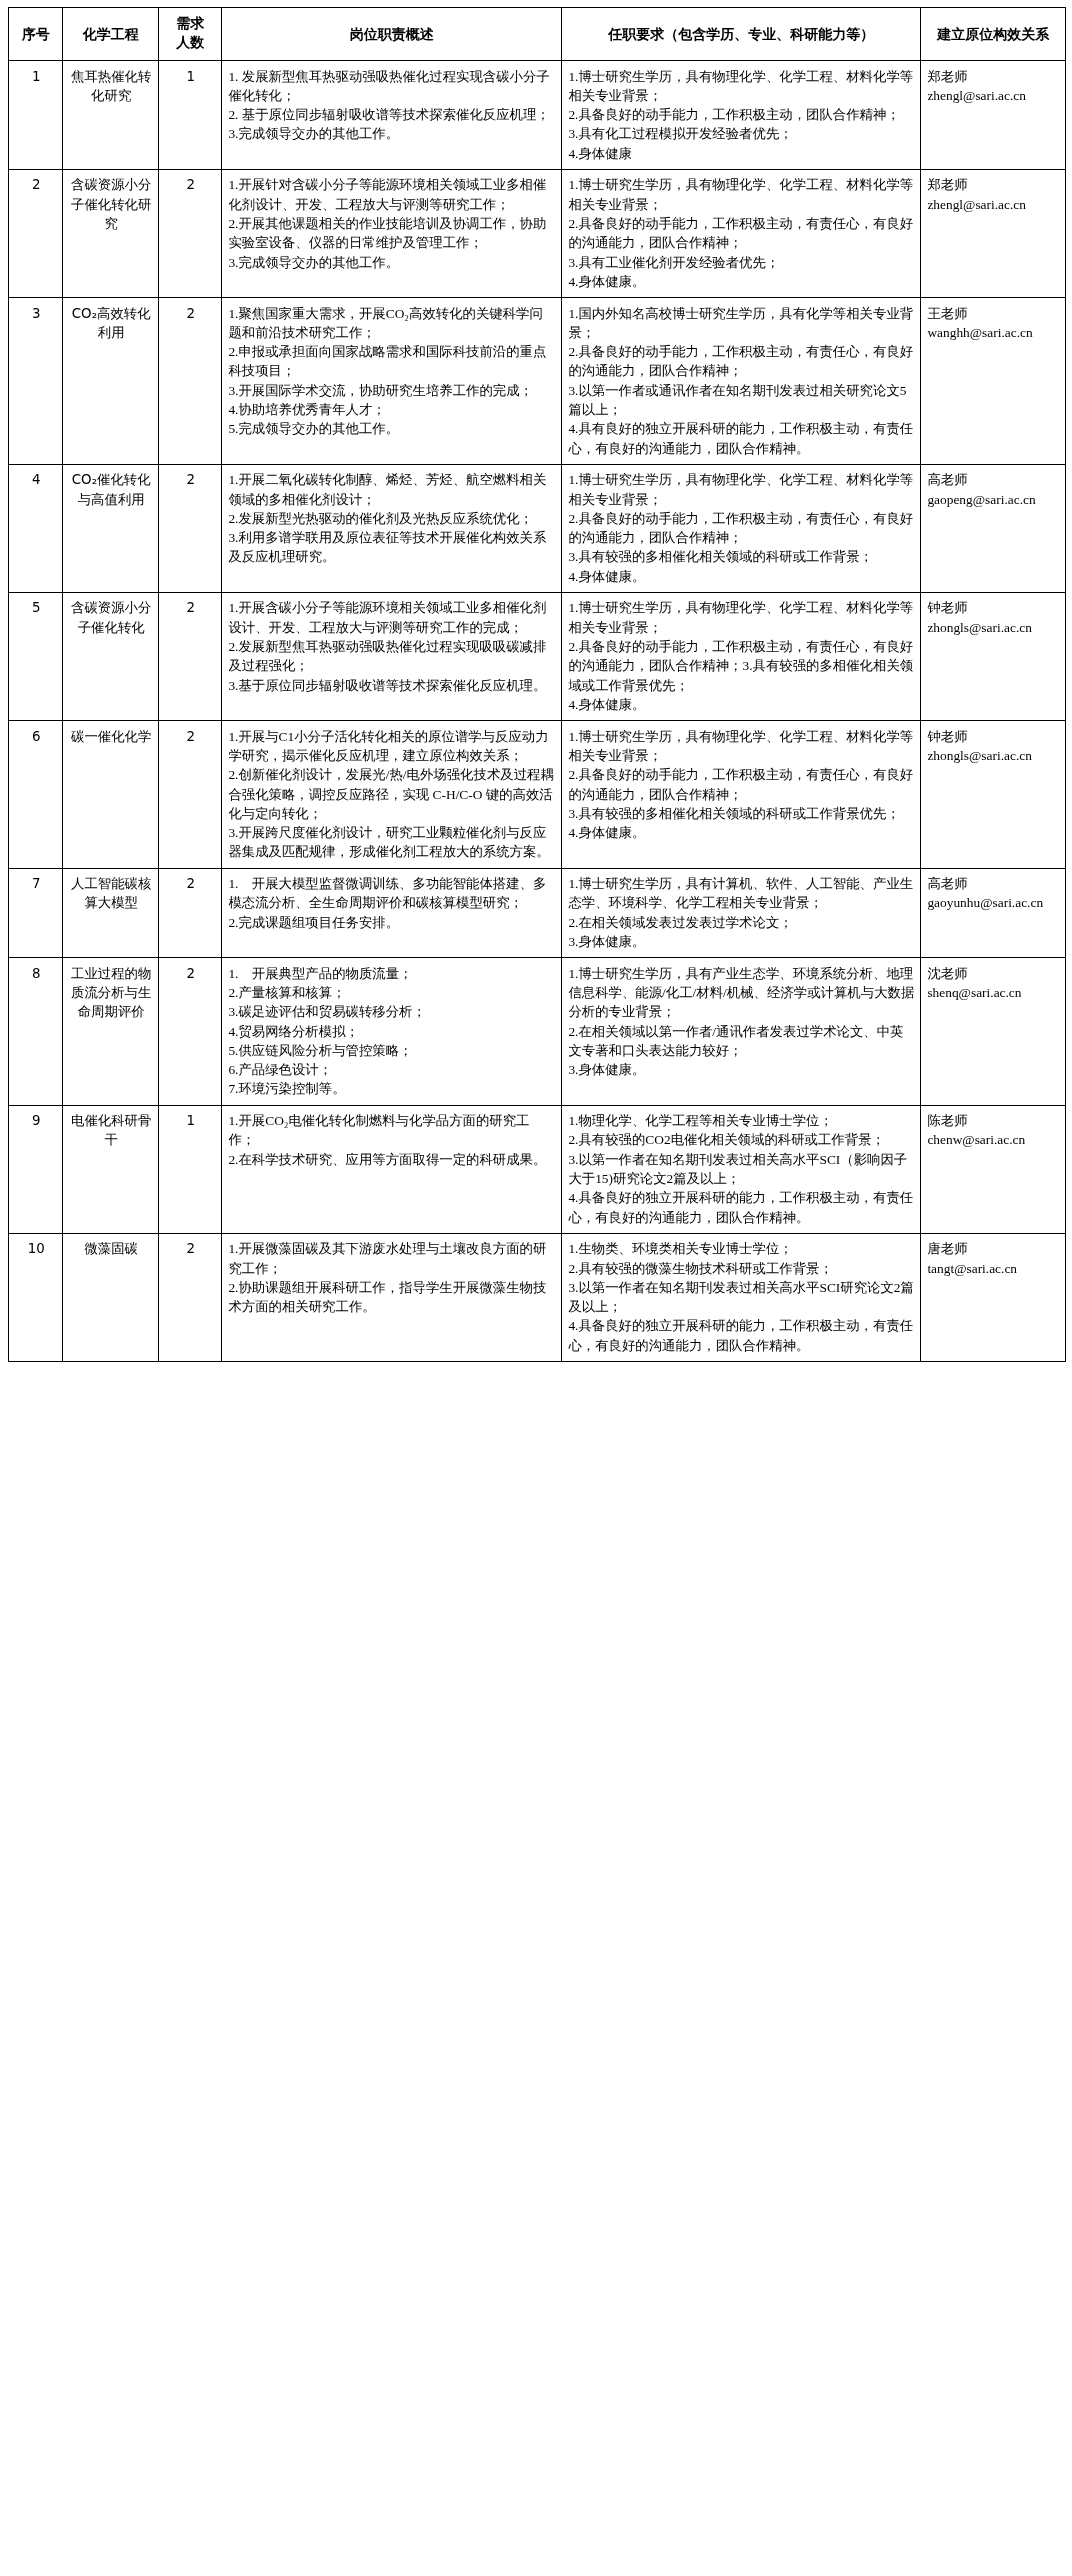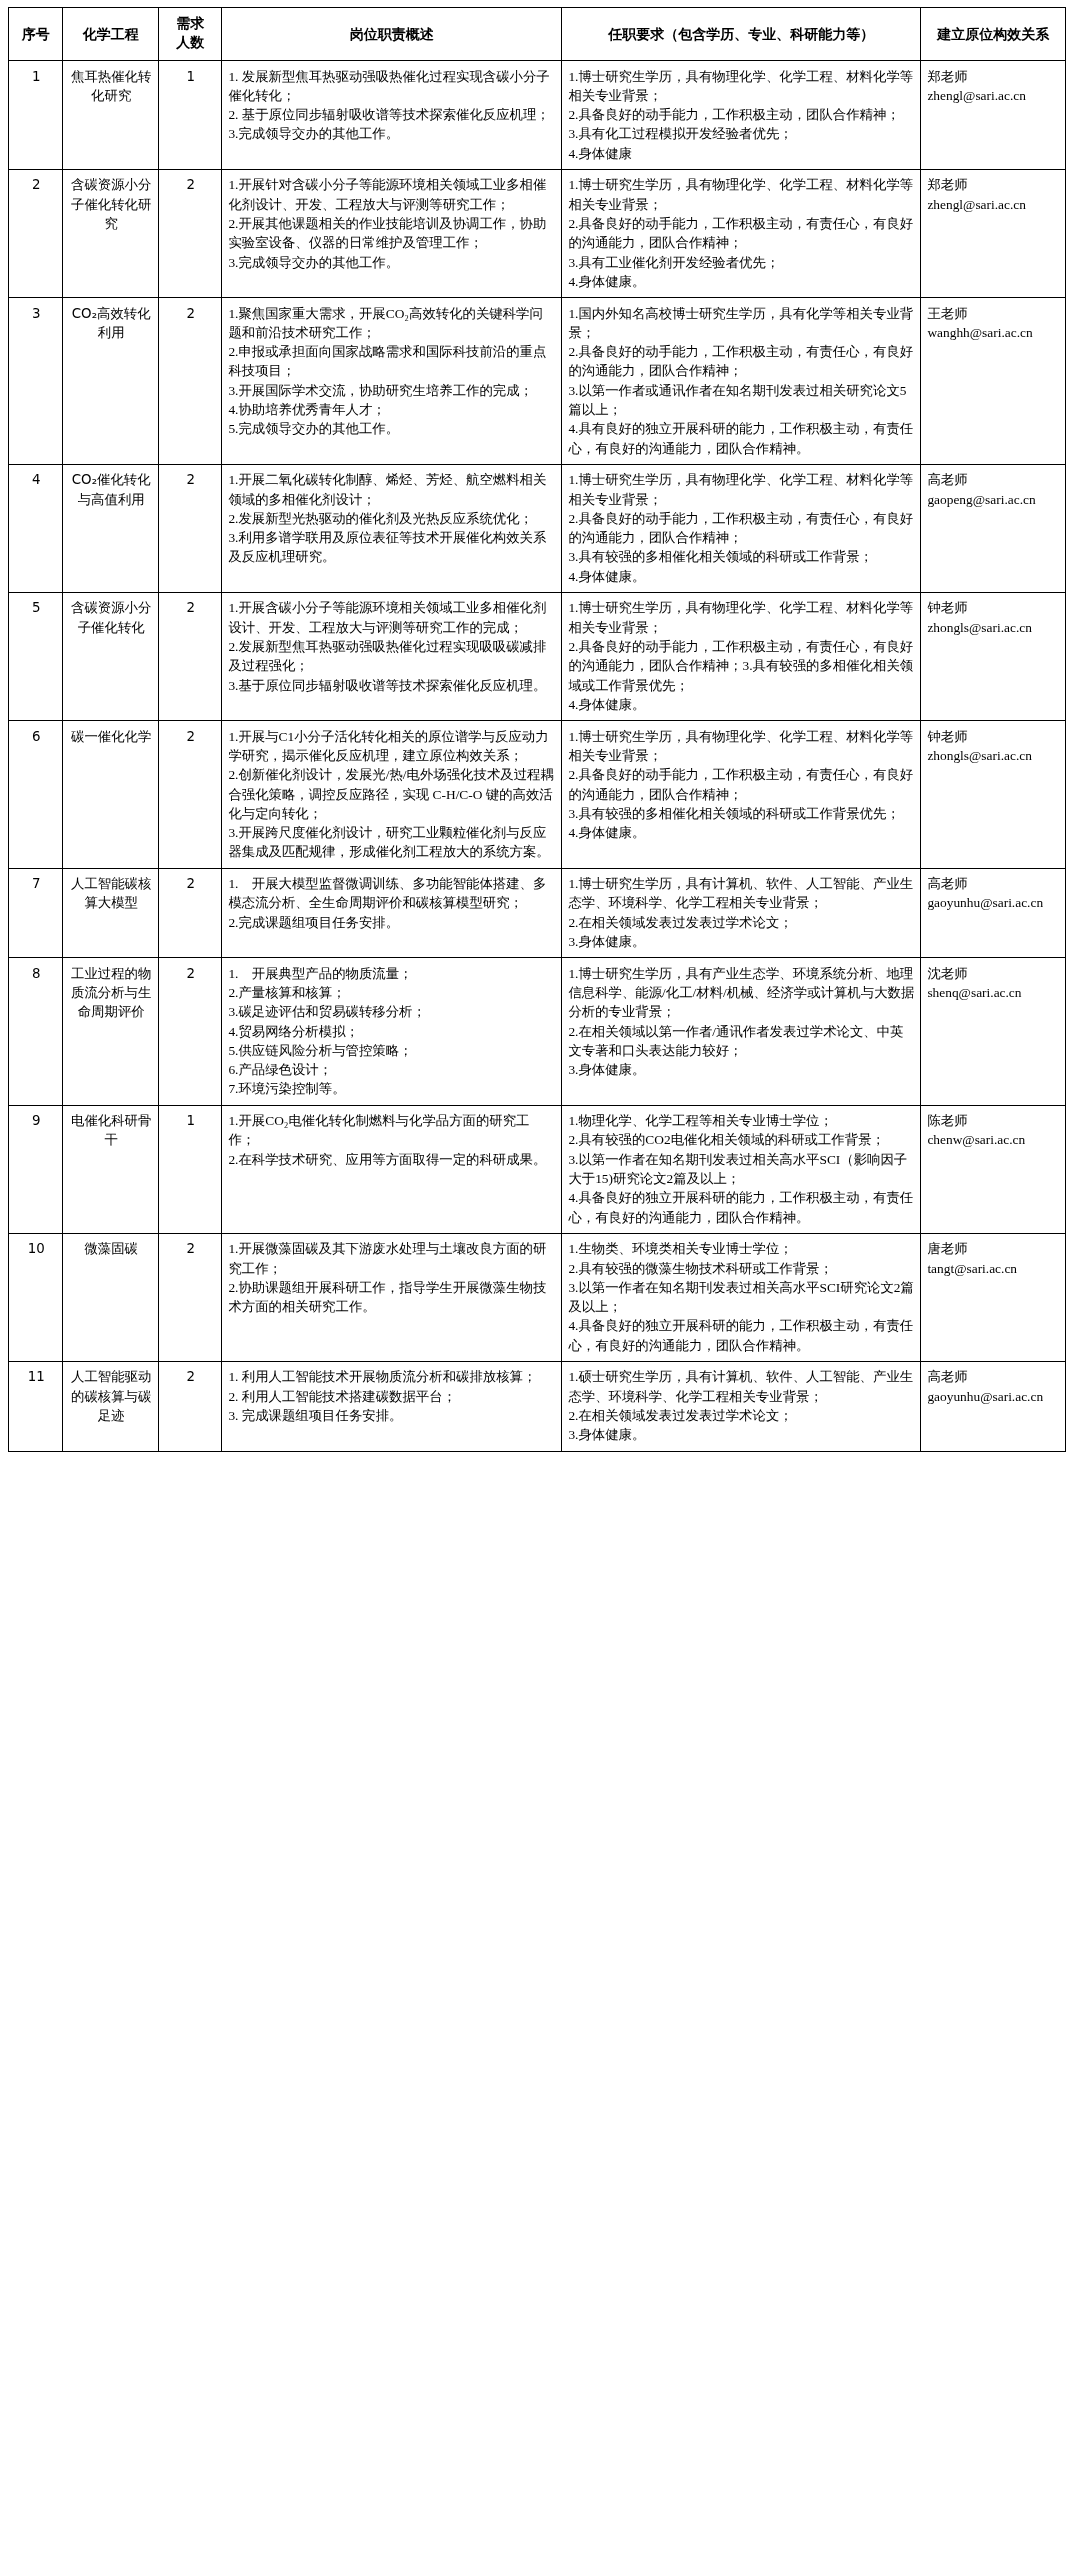"11" tr { html: <tr> <td>11</td> <td>人工智能驱动的碳核算与碳足迹</td> <td>2</td> <td>1. 利用人工智能技术开展物质流分析和碳排放核算； 2. 利用人工智能技术搭建碳数据平台； 3. 完成课题组项目任务安排。</td> <td>1.硕士研究生学历，具有计算机、软件、人工智能、产业生态学、环境科学、化学工程相关专业背景； 2.在相关领域发表过发表过学术论文； 3.身体健康。</td> <td>高老师 gaoyunhu@sari.ac.cn</td> </tr> -> none }
